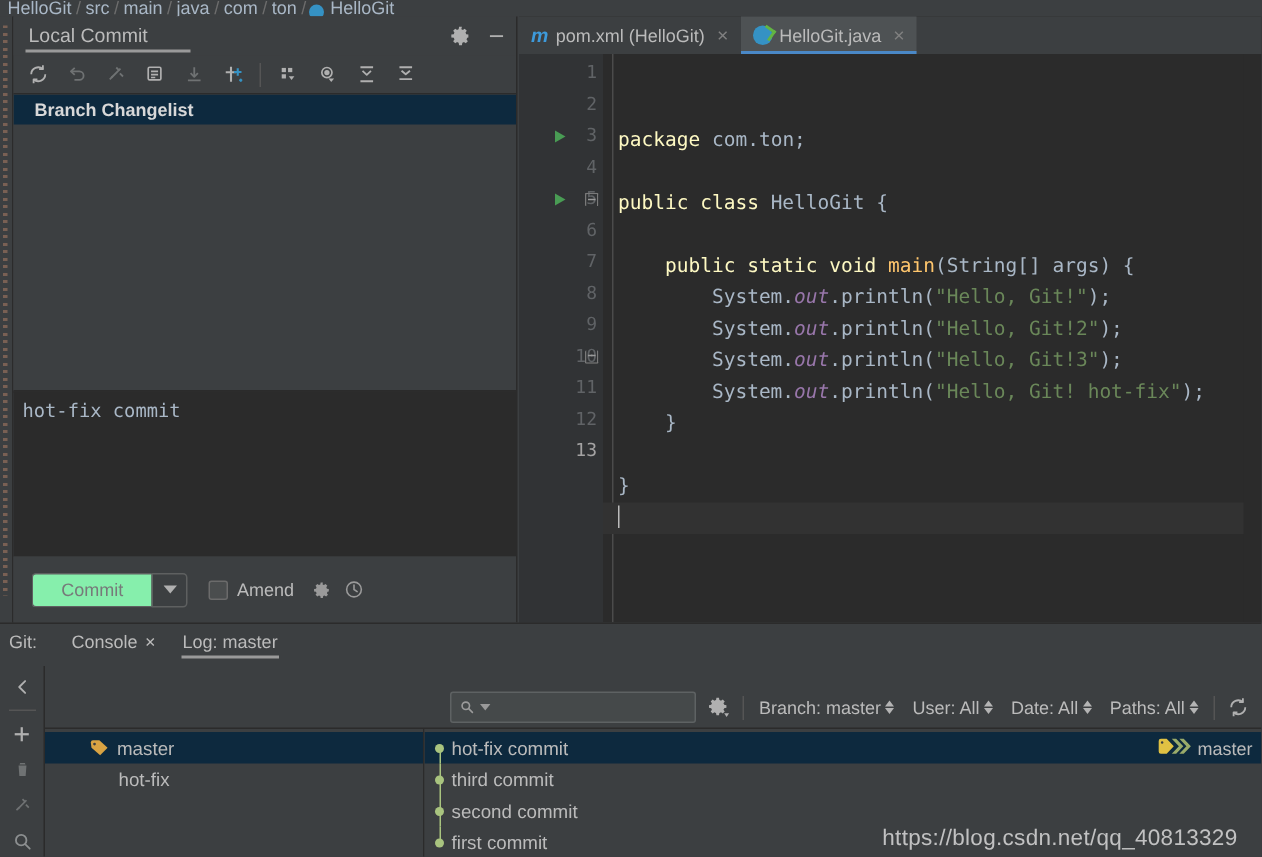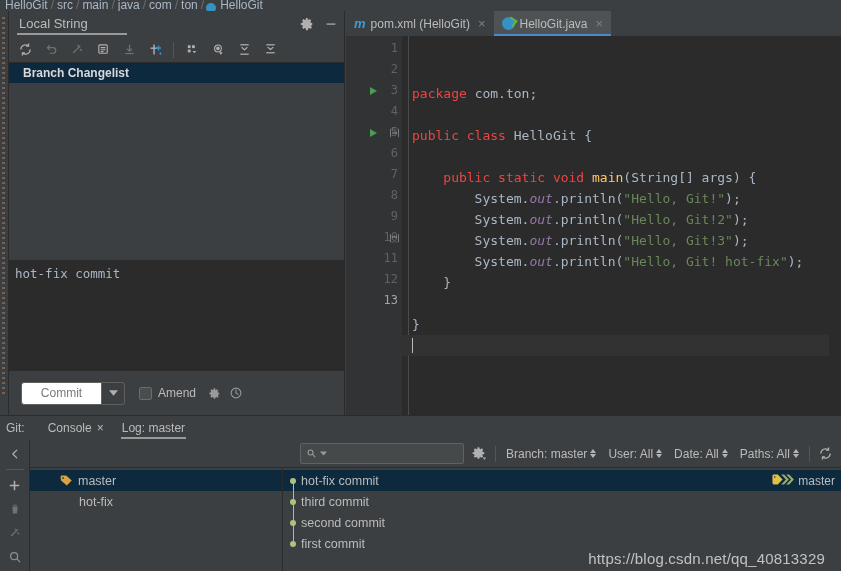"Local String" span.lc-title { text: String -> Commit }
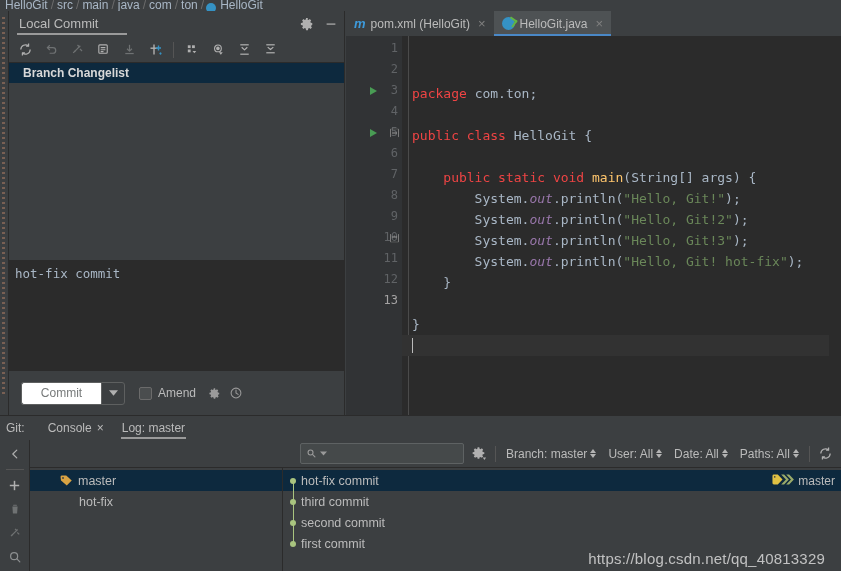"package" .kw { color: #ef4444 -> #fef9c3 }
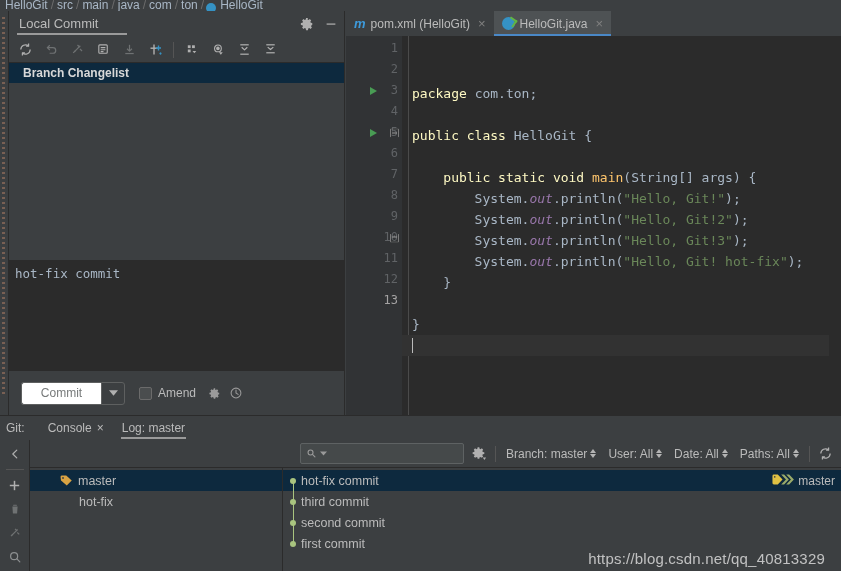"Commit" .commit-btn { background: #ffffff -> #86efac }
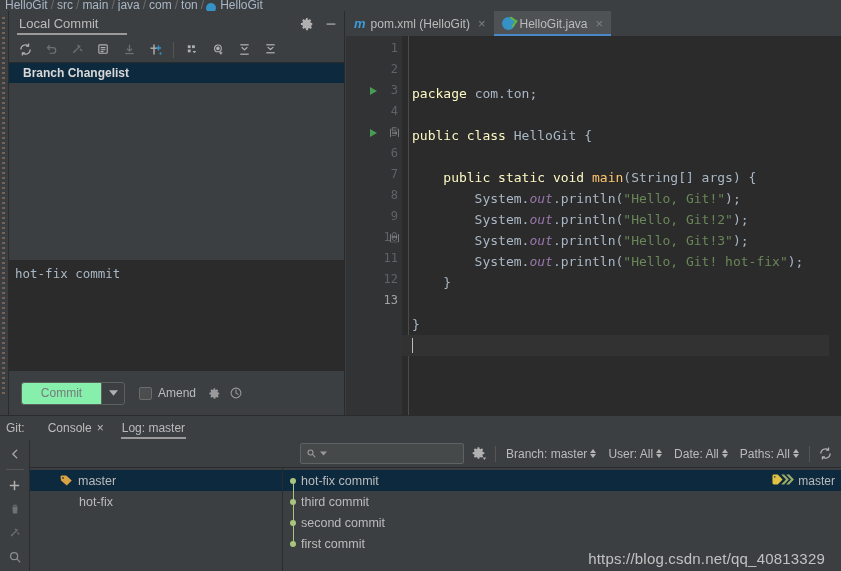"Branch: master" .git-body { align-items: none -> flex-end }
